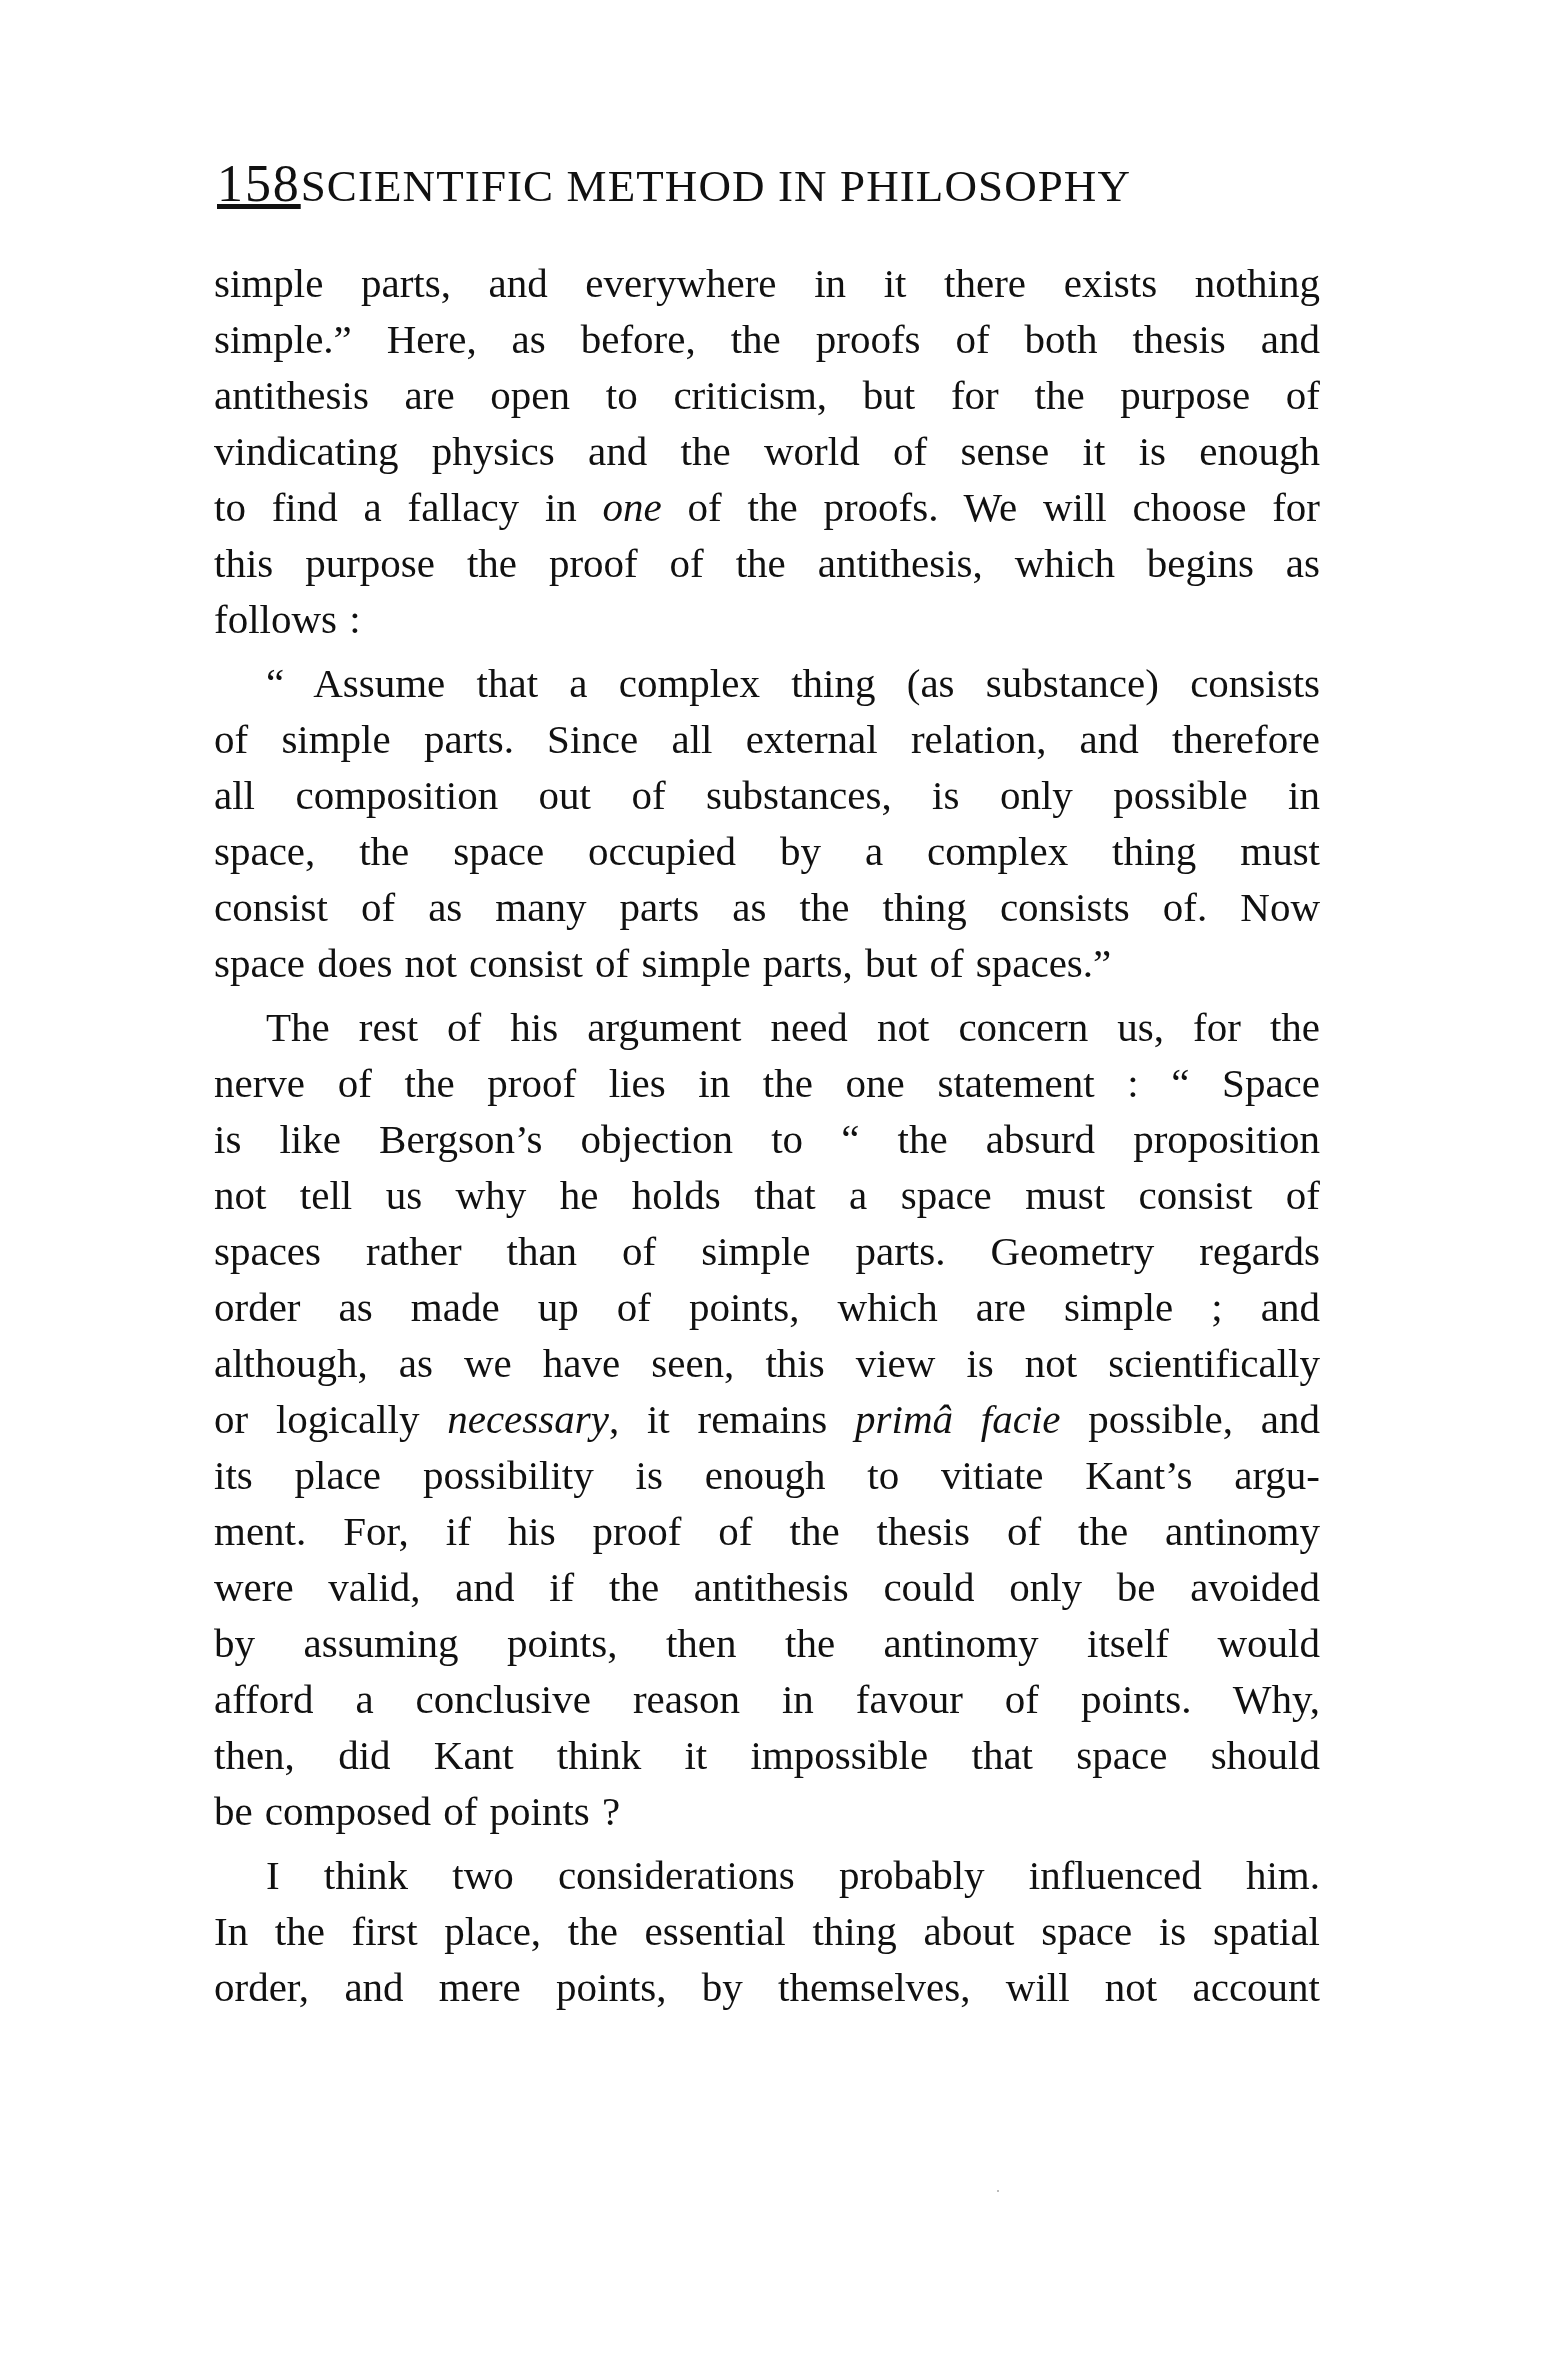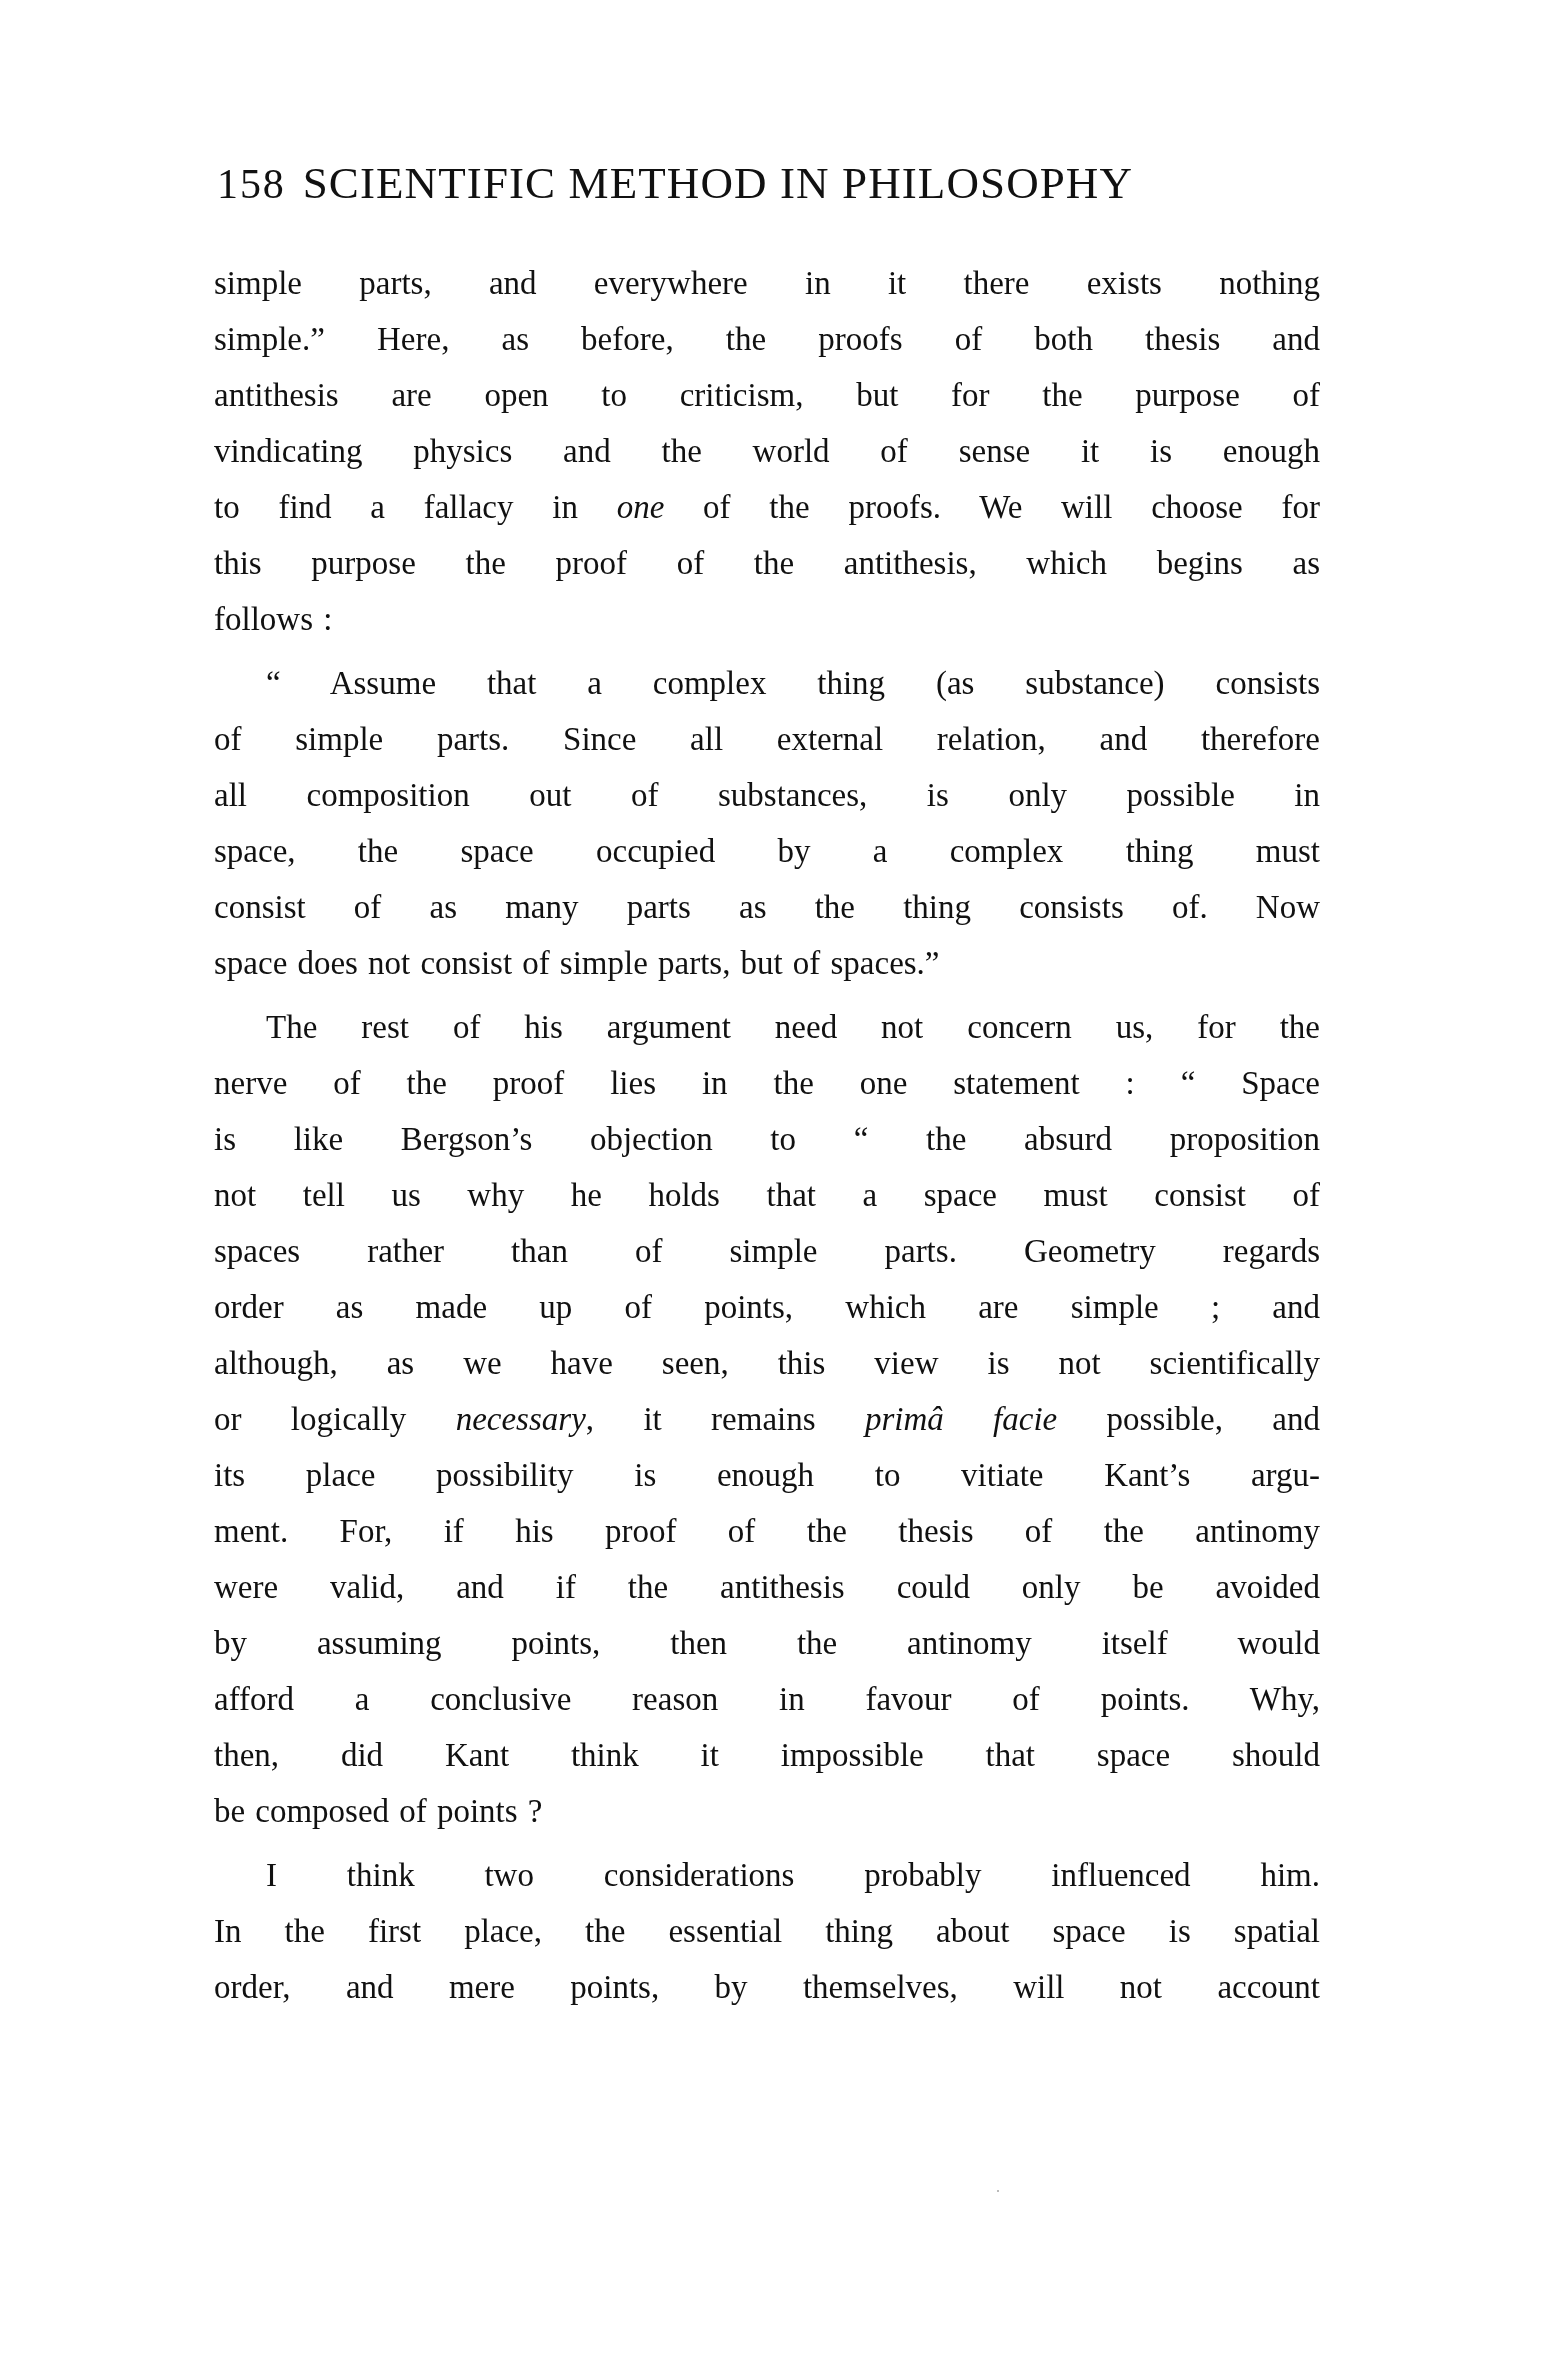"158" .running-head .folio { font-size: 42px -> 52px; margin-right: 17px -> none; text-decoration: none -> underline }
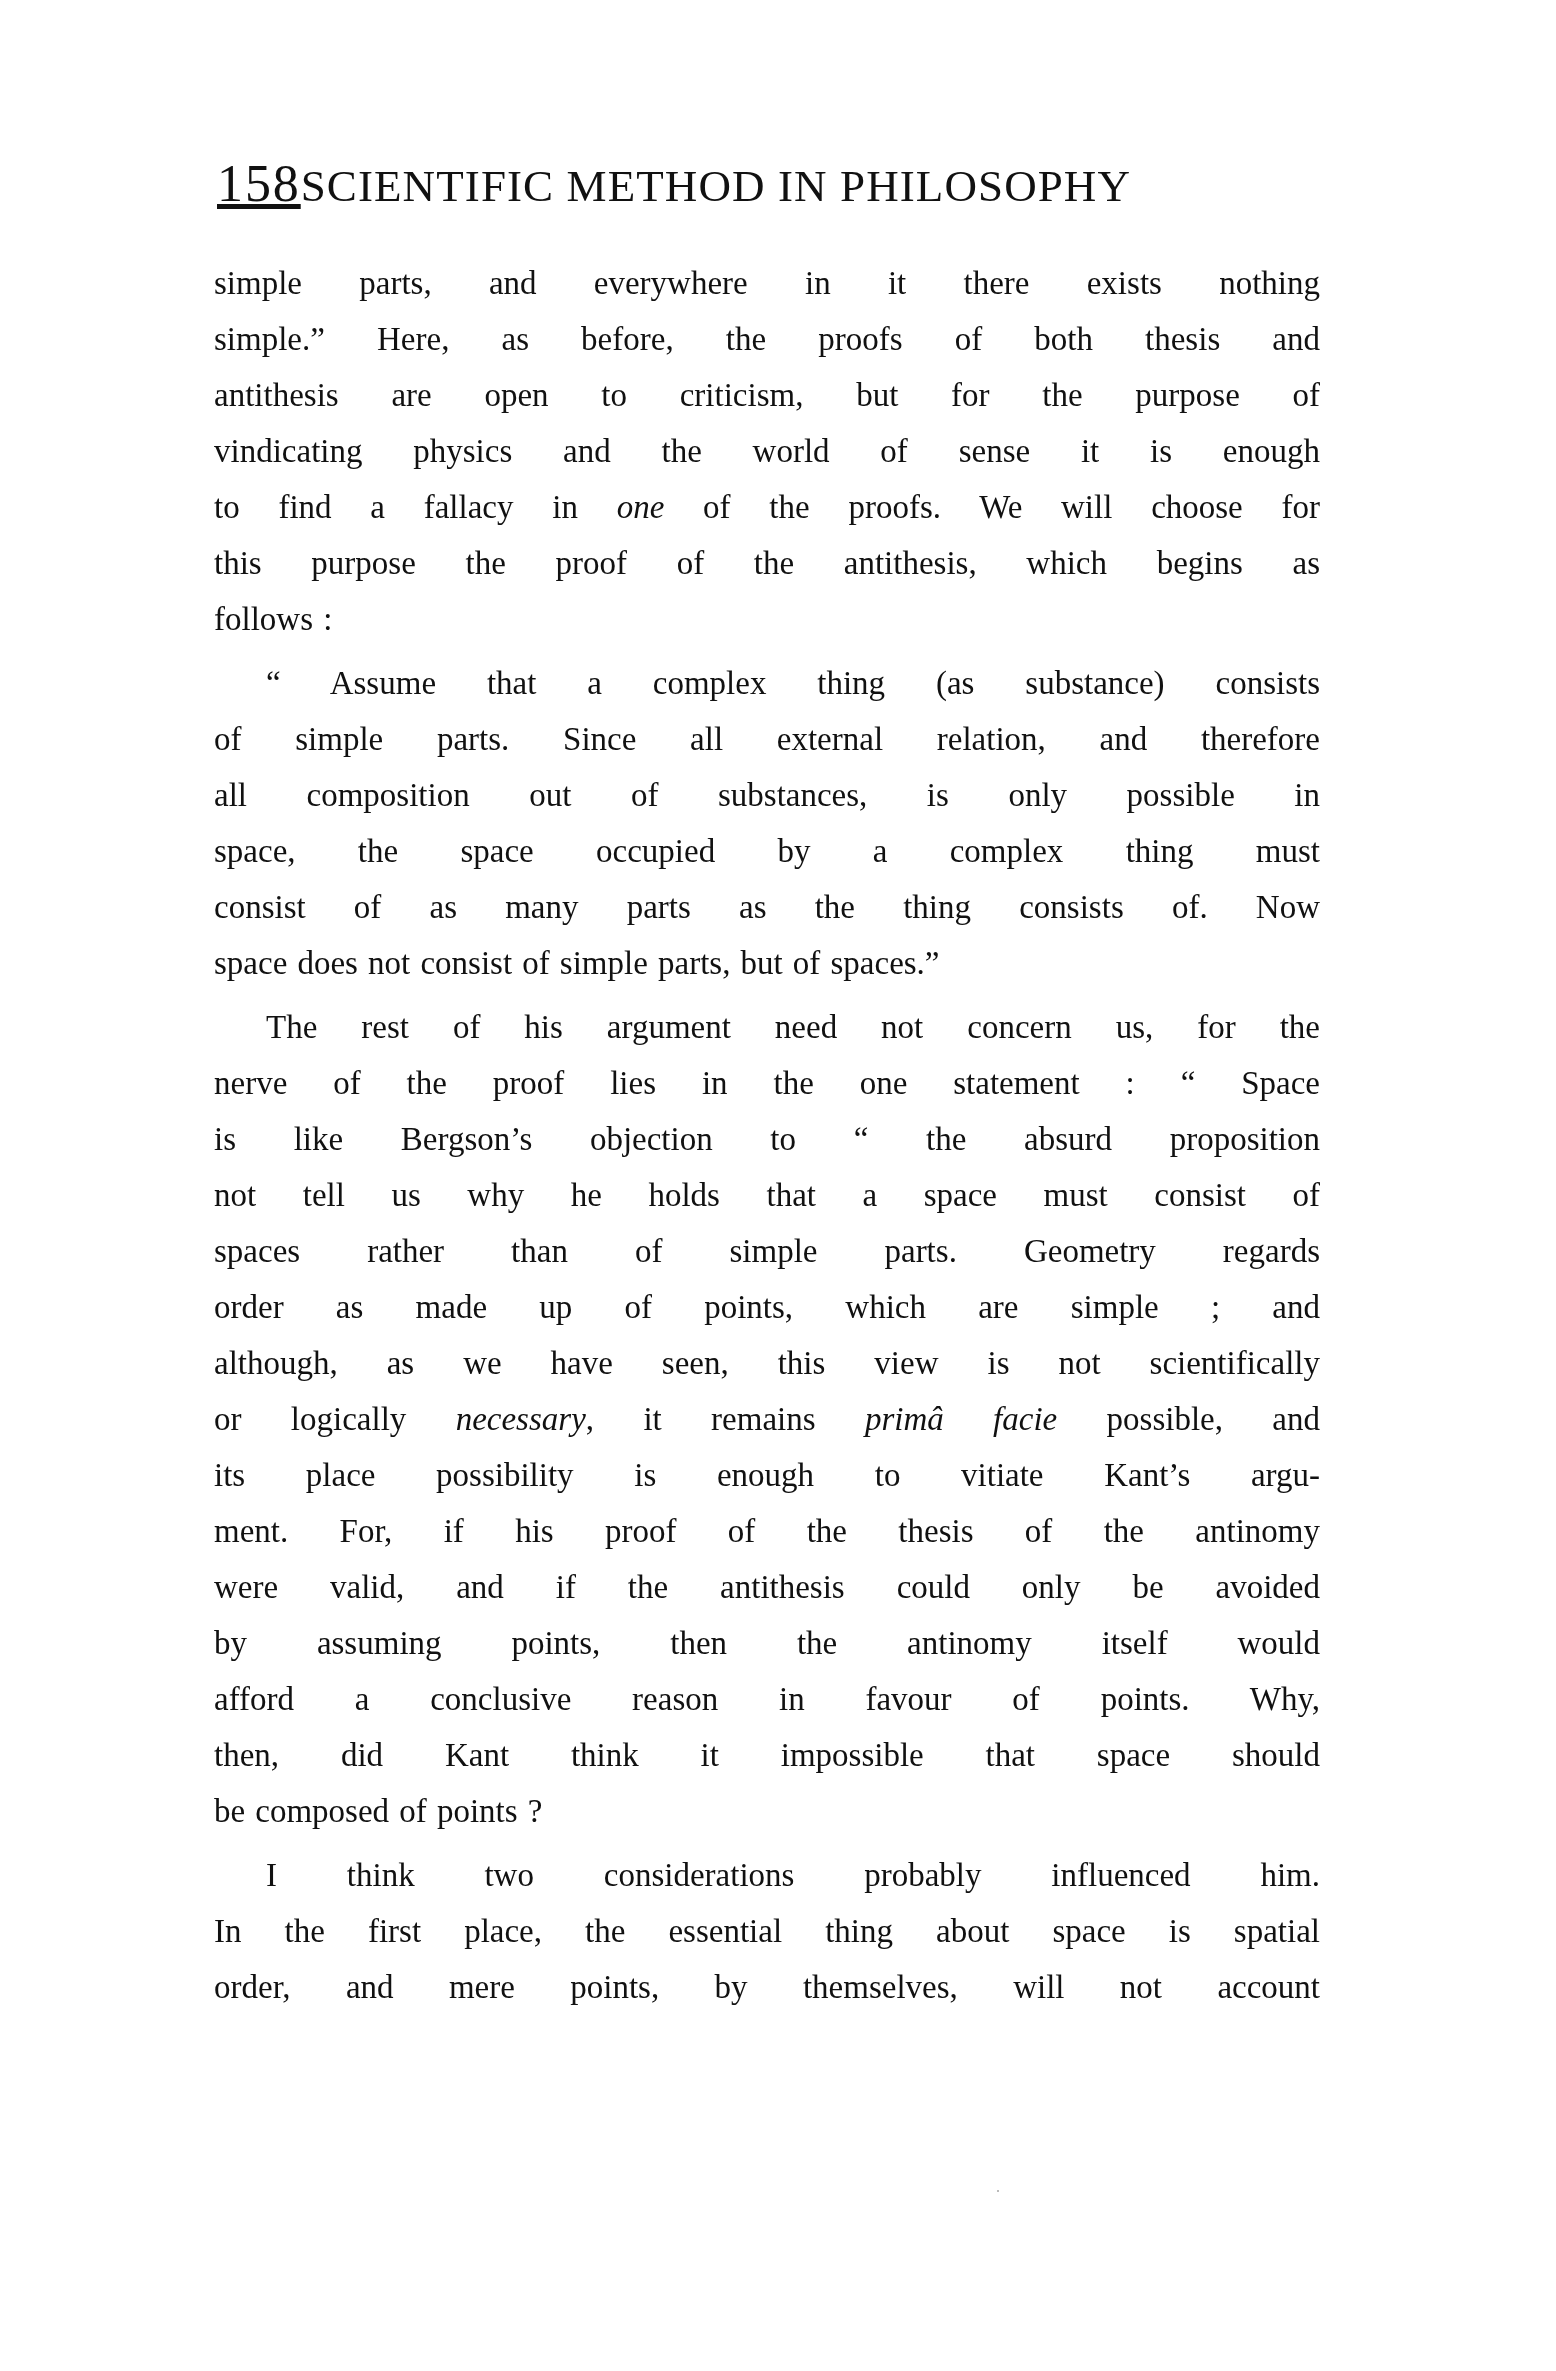"simple parts, and everywhere in" .line { font-size: 33px -> 41px }
